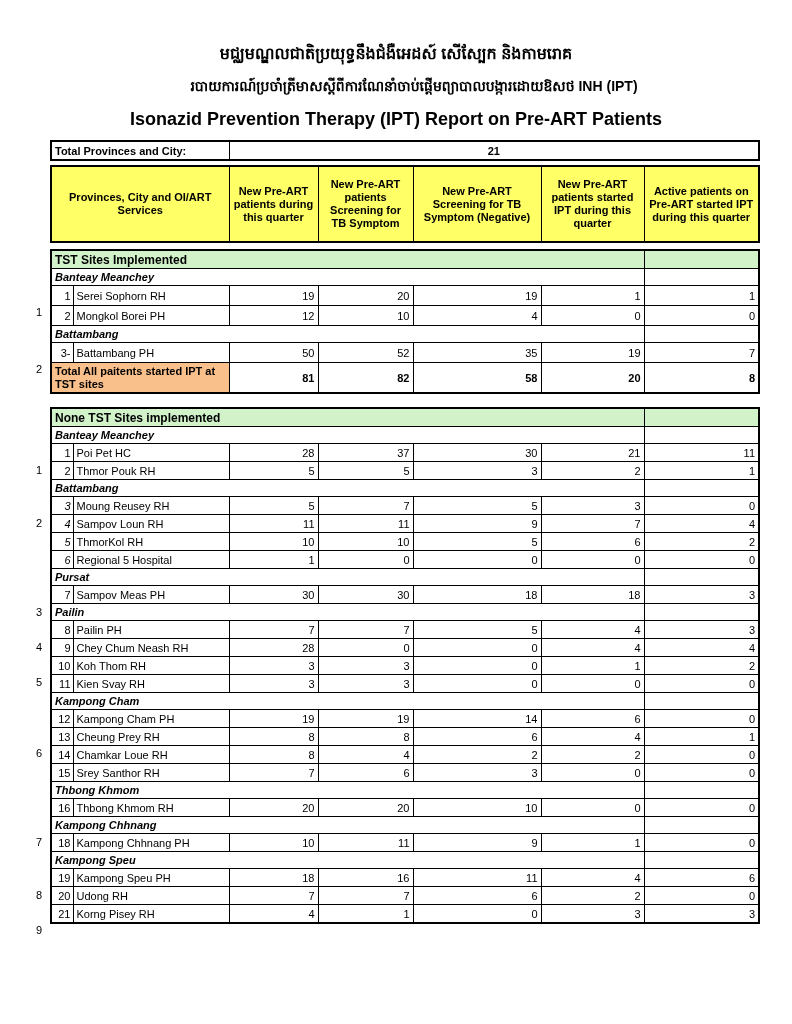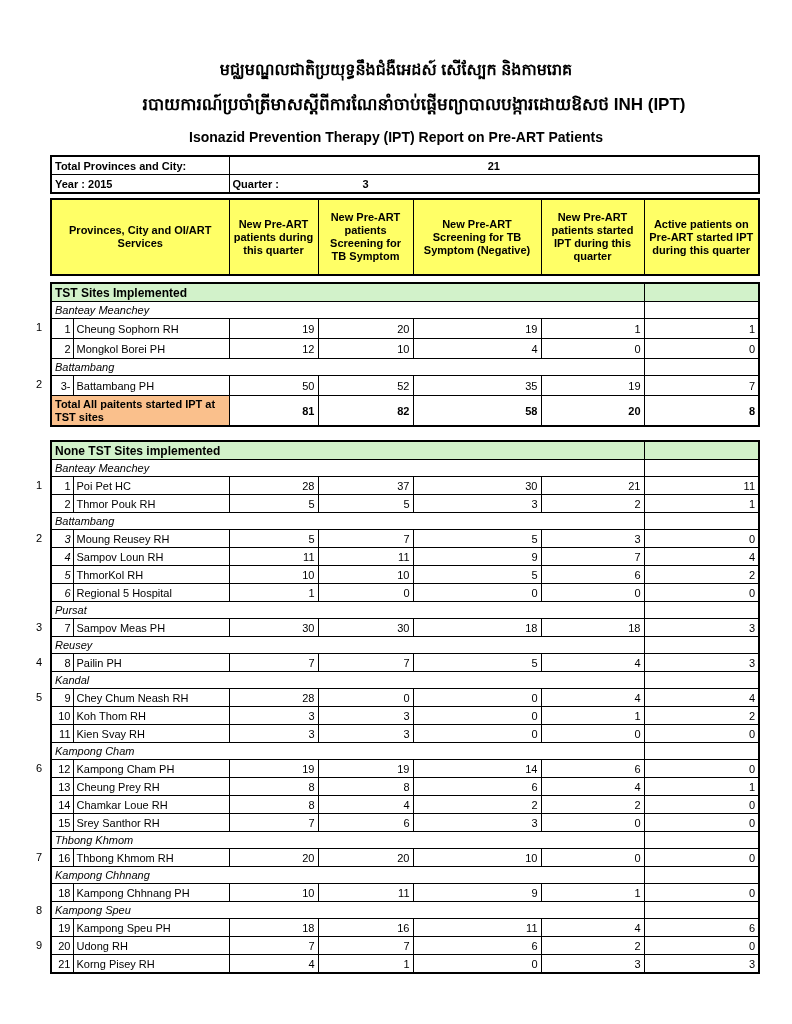"មជ្ឈមណ្ឌលជាតិប្រយុទ្ធនឹងជំងឺអេដស៍" .titles { padding-top: 60px -> 44px }
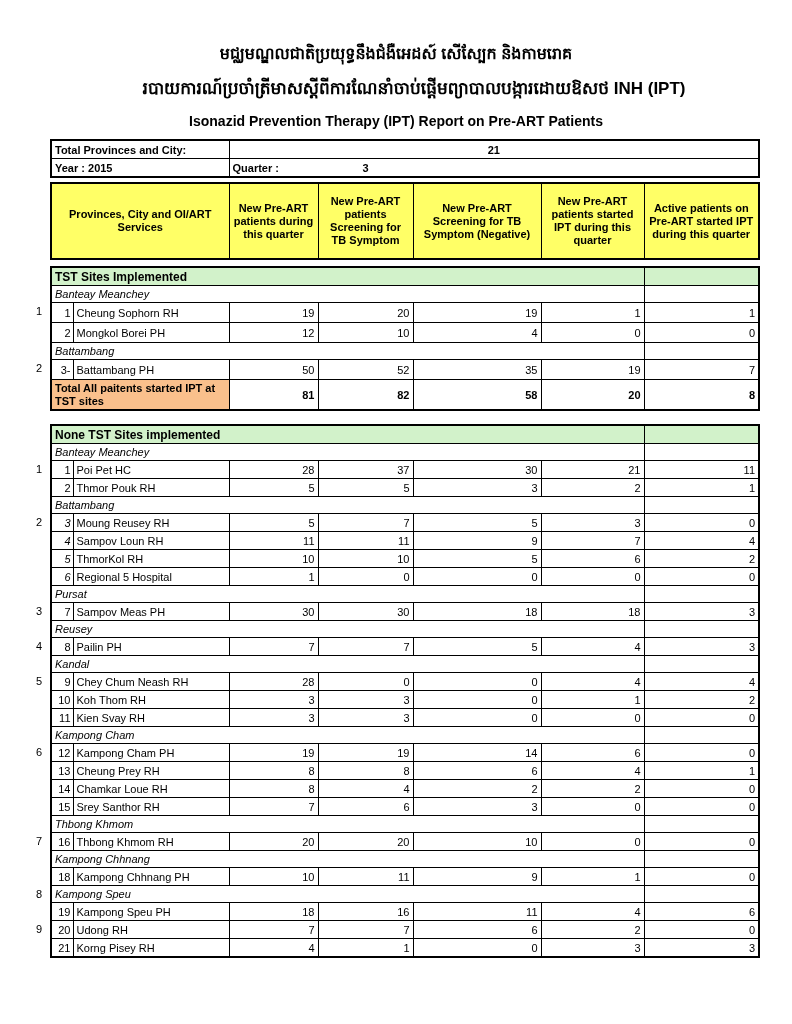"របាយការណ៍ប្រចាំត្រីមាសស្តីពីការណែនាំចាប់" .khmer-sub { font-size: 17px -> 14px }
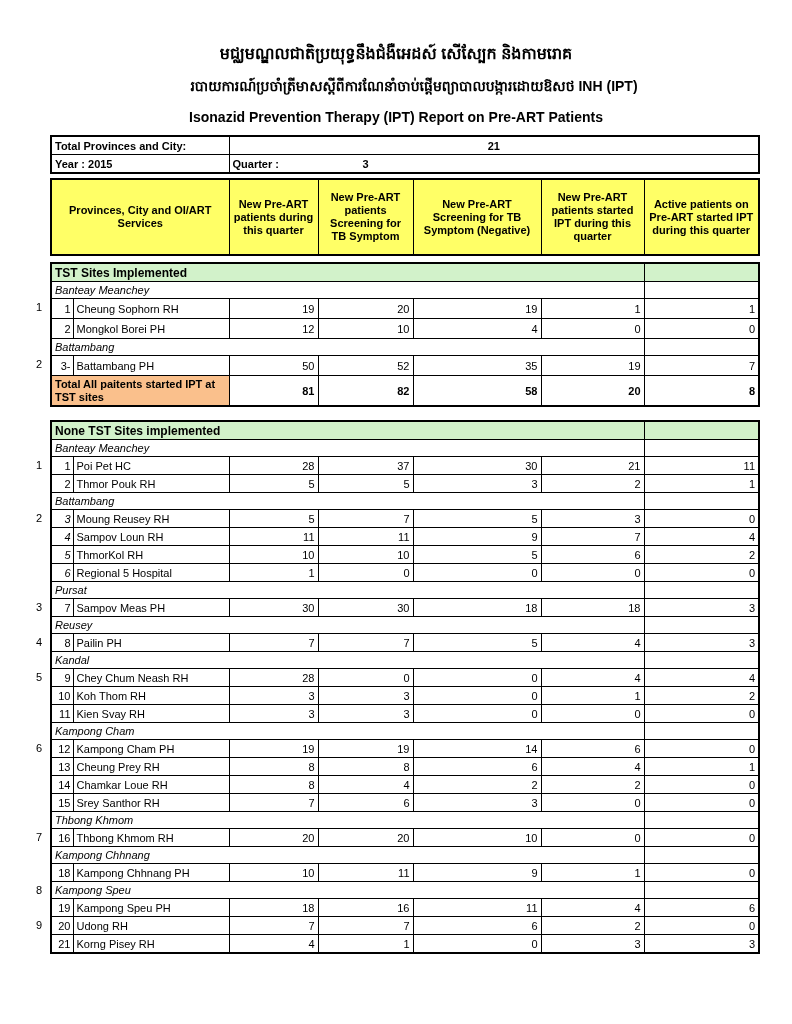"Isonazid Prevention Therapy (IPT) Report" .report-title { font-size: 14px -> 18px }
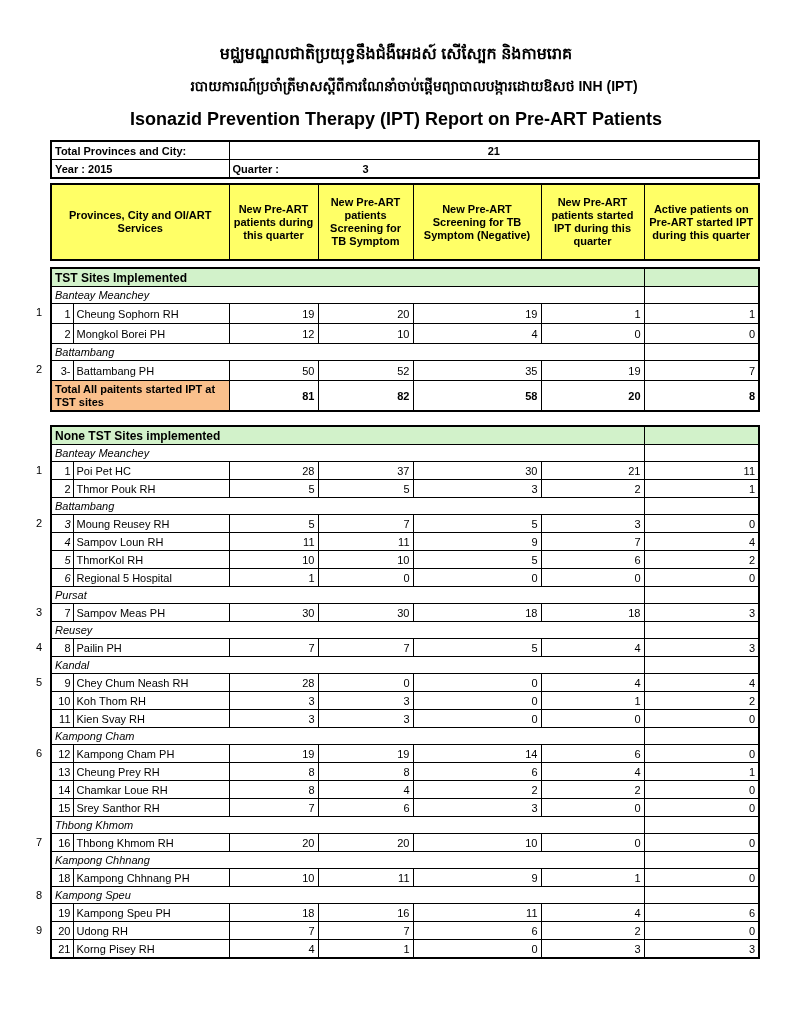"Year : 2015" tr { html: <tr> <td>Year : 2015</td> <td>Quarter :</td> <td>3</td> <td></td> </tr> -> none }
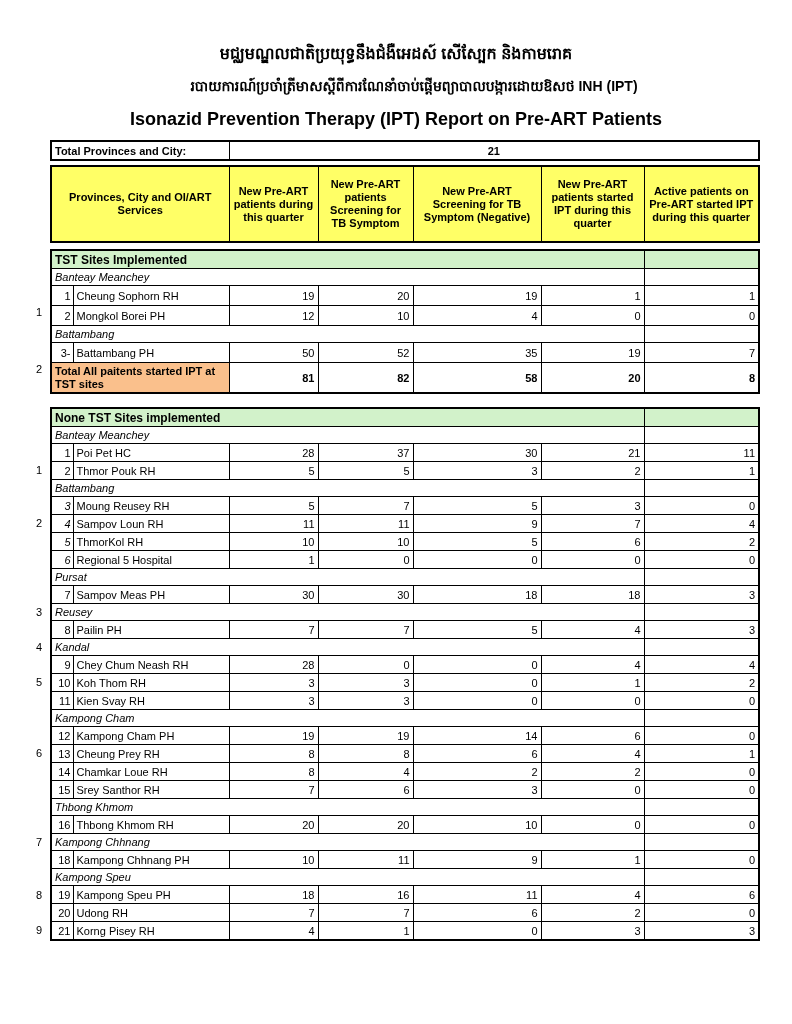"Banteay Meanchey" .section-table tr.province td { font-weight: normal -> bold }
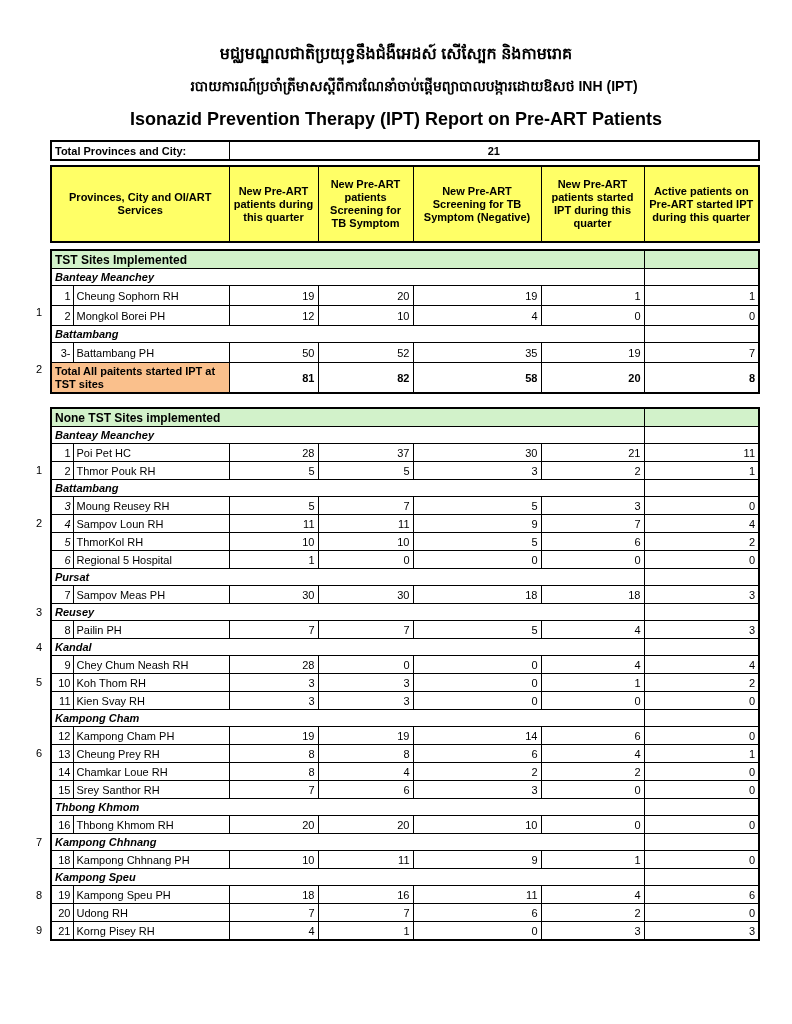"Cheung Sophorn RH" td { text: Cheung -> Serei }
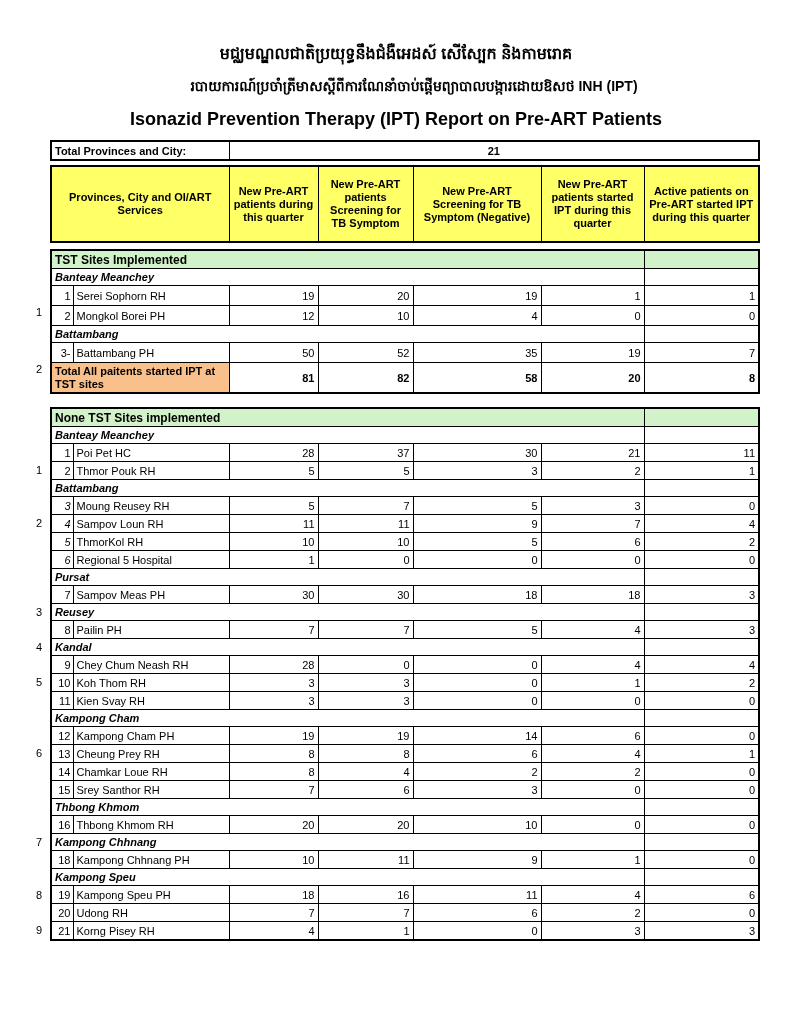"Reusey" td { text: Reusey -> Pailin }
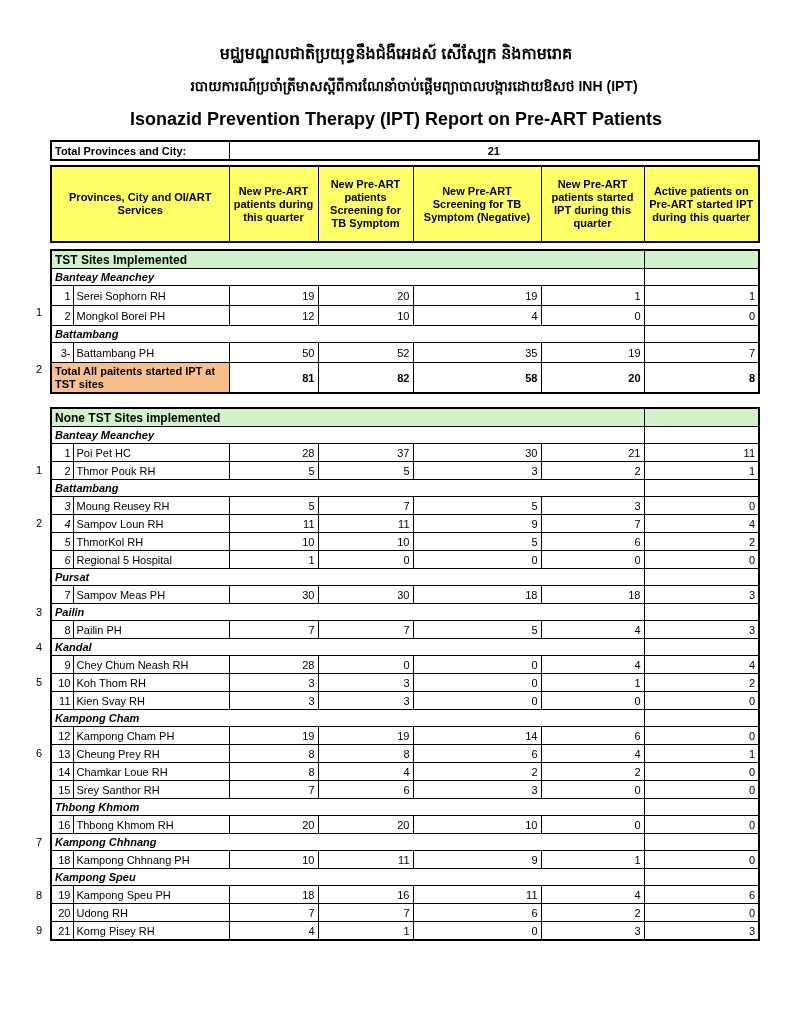"Kandal" tr.province { html: <tr> <td>Kandal</td> <td></td> </tr> -> none }
